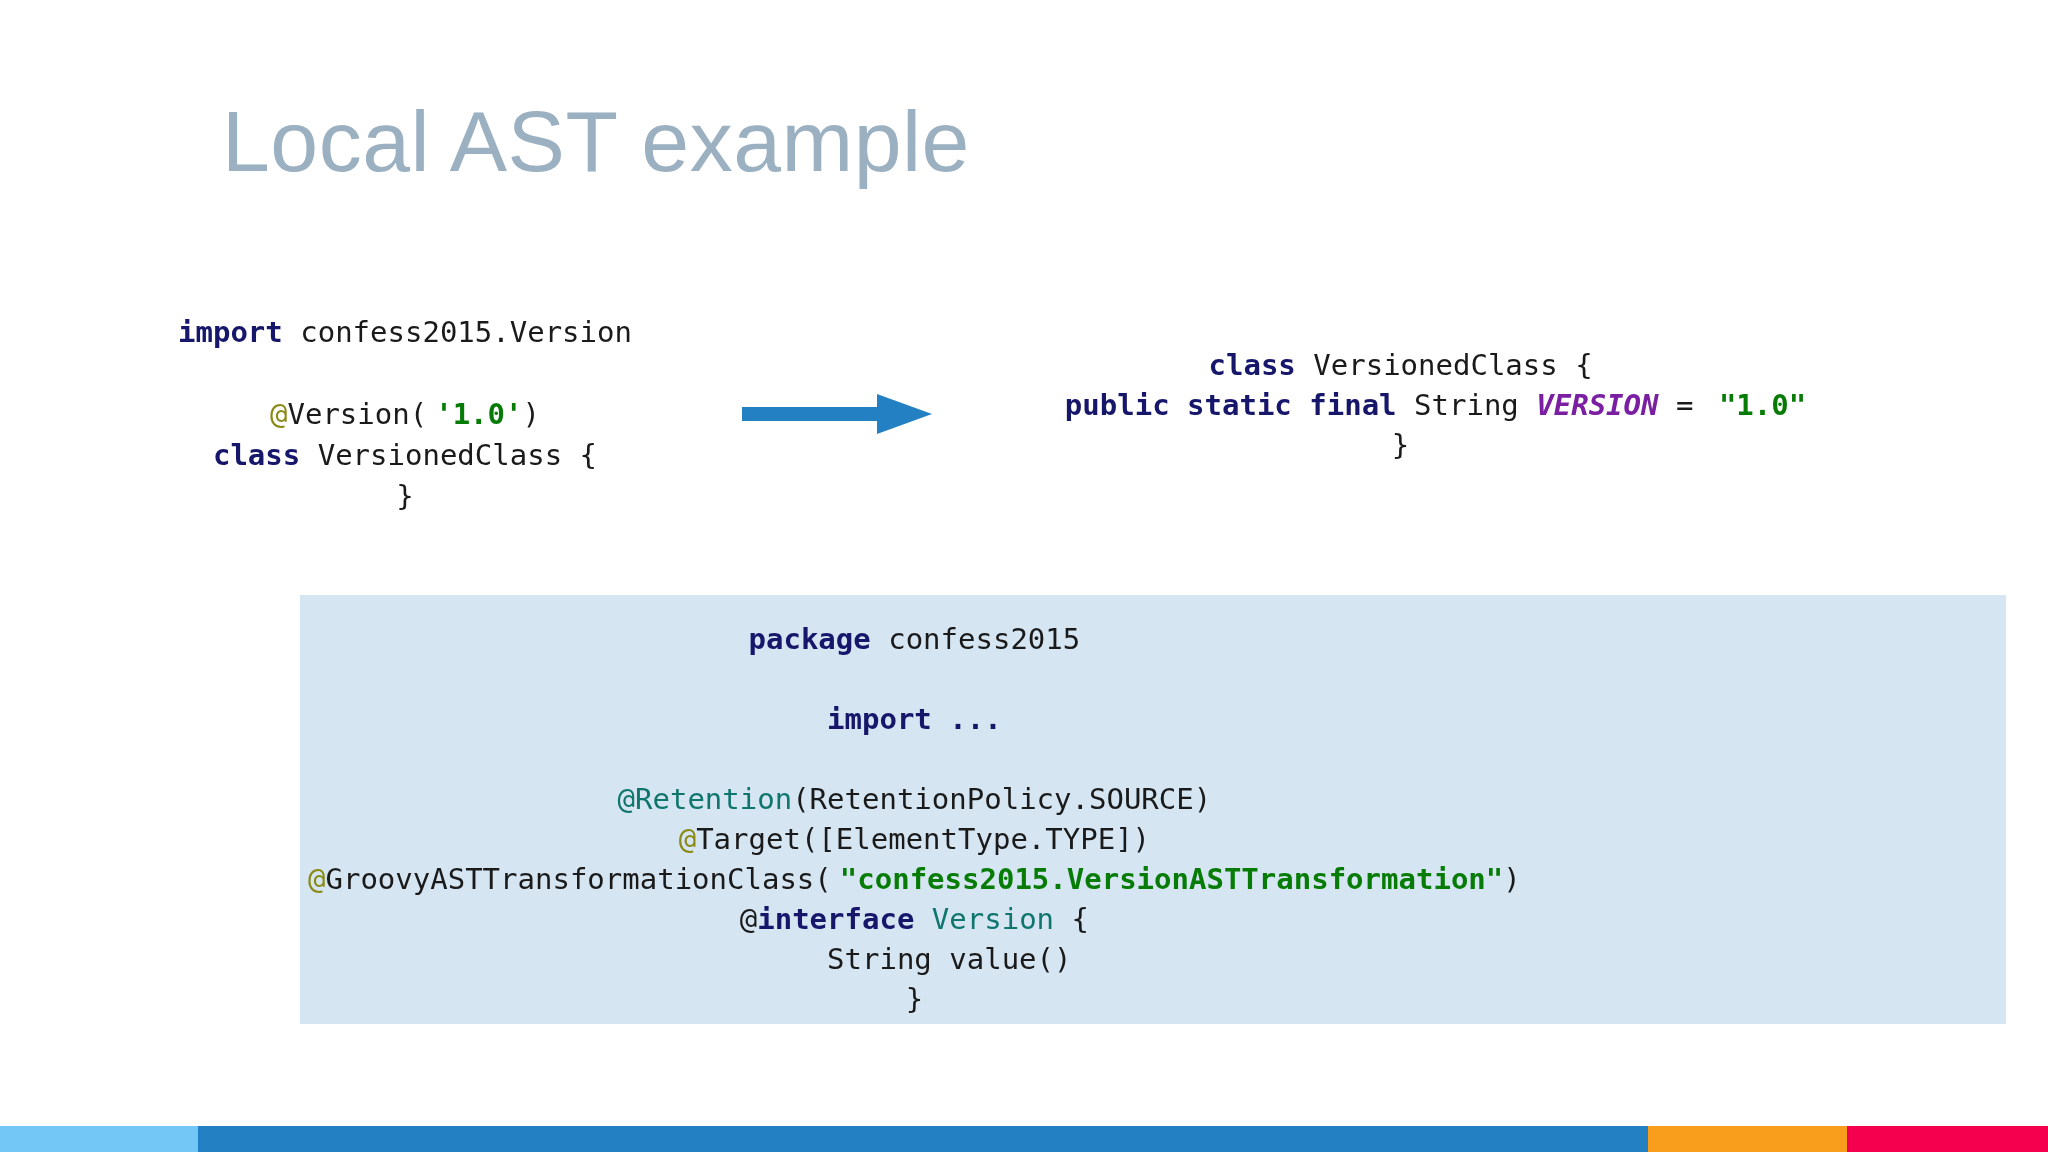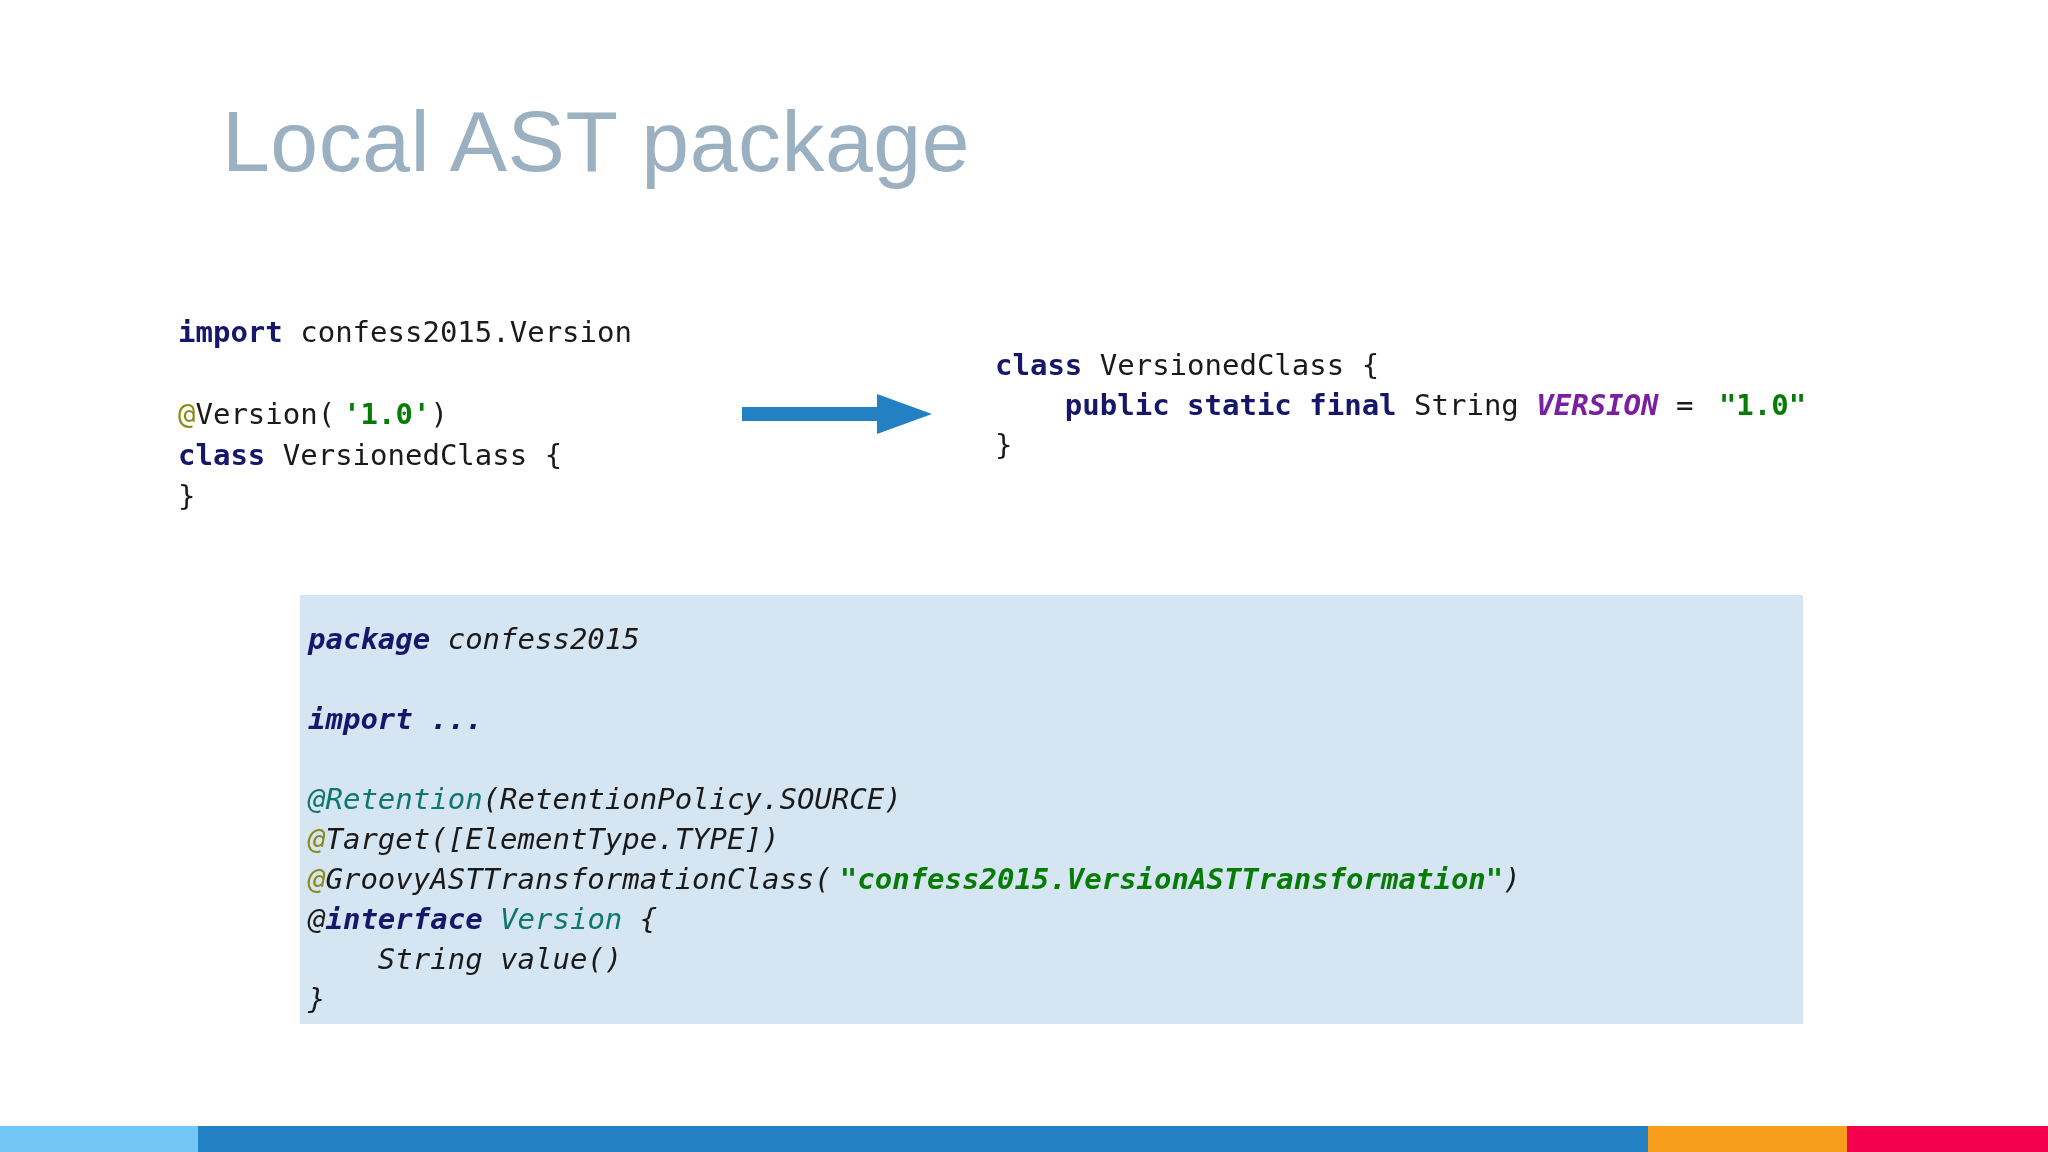"Local AST package" div { text: package -> example }
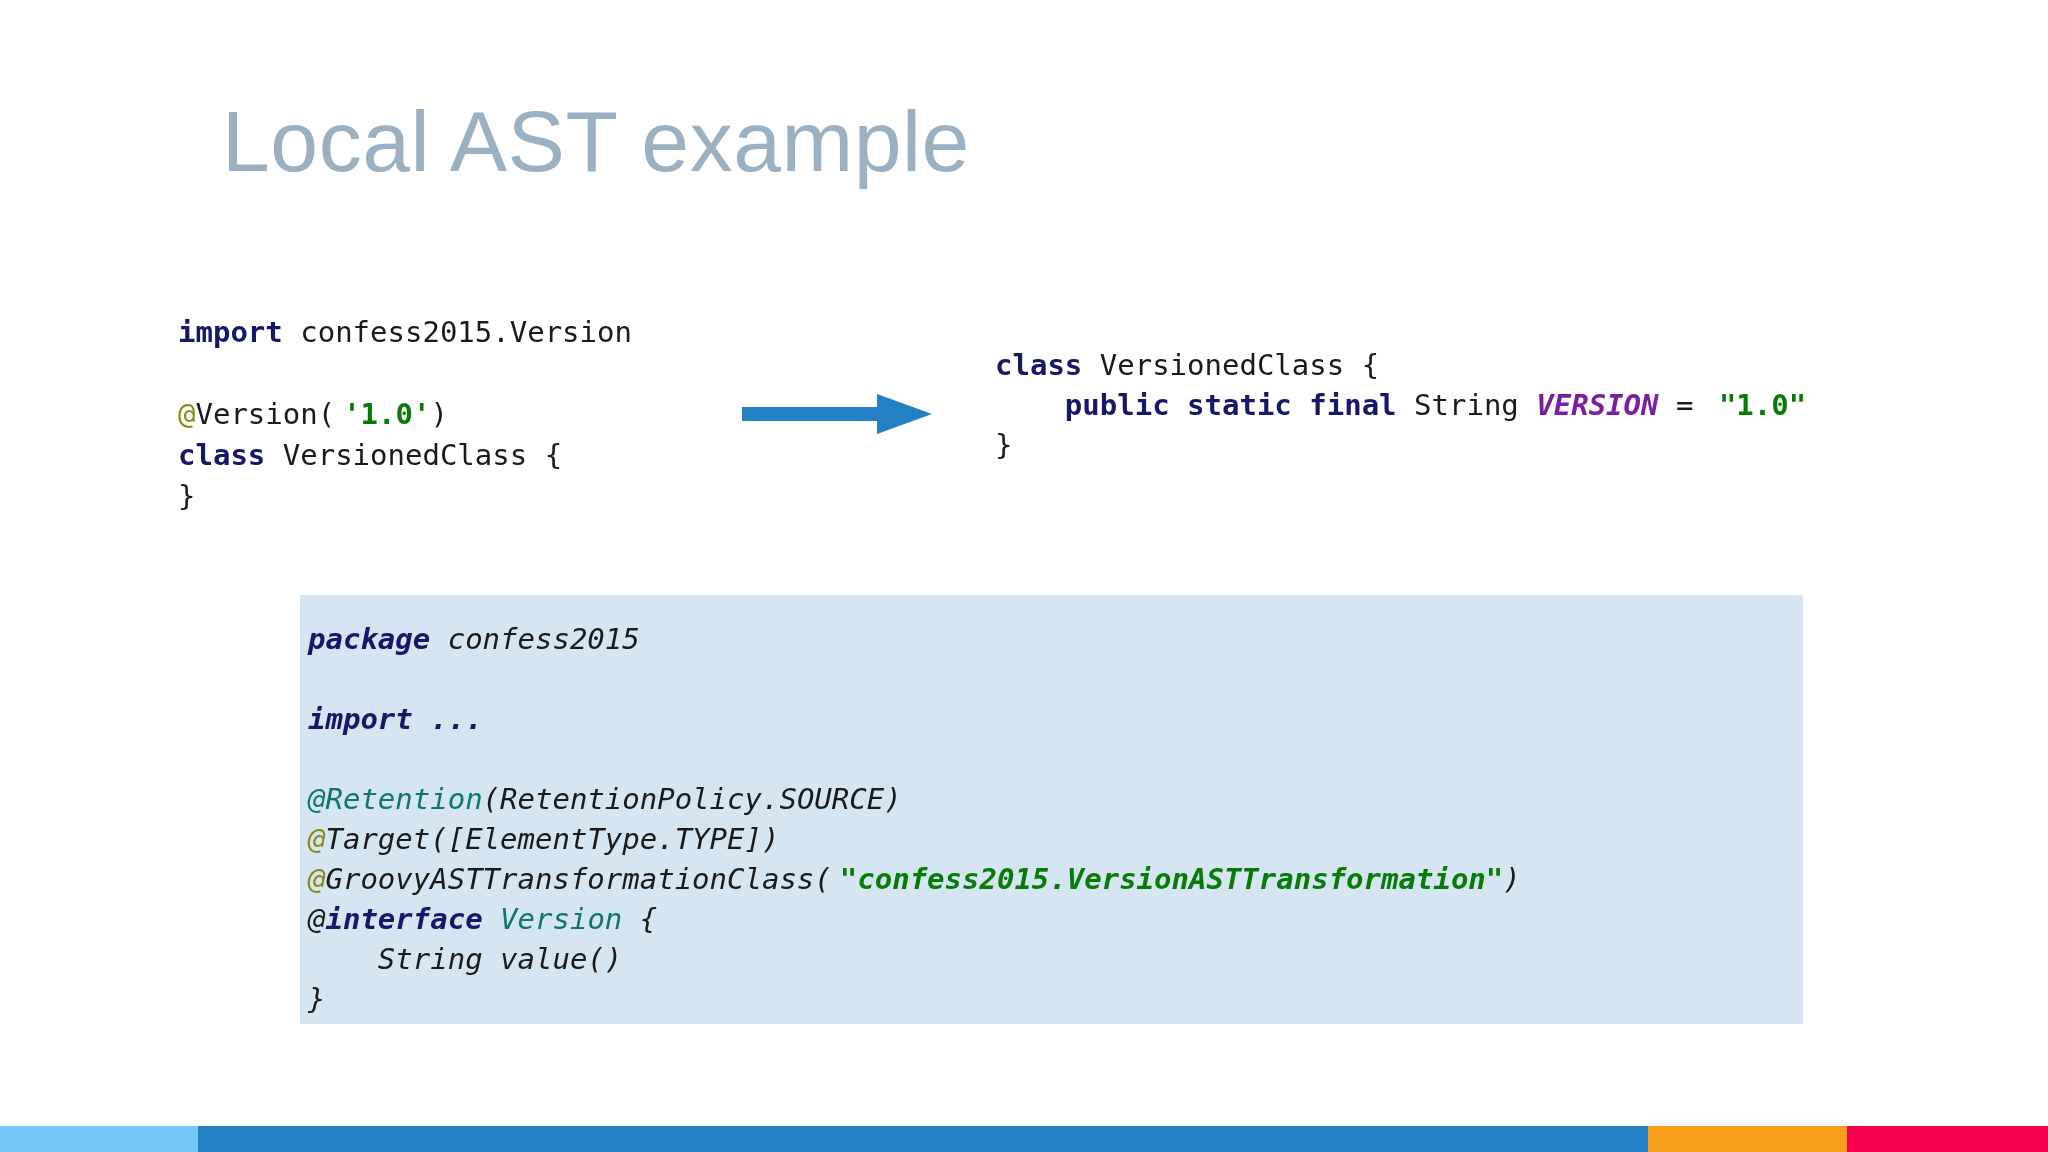"import confess2015.Version" .code { text-align: none -> center }
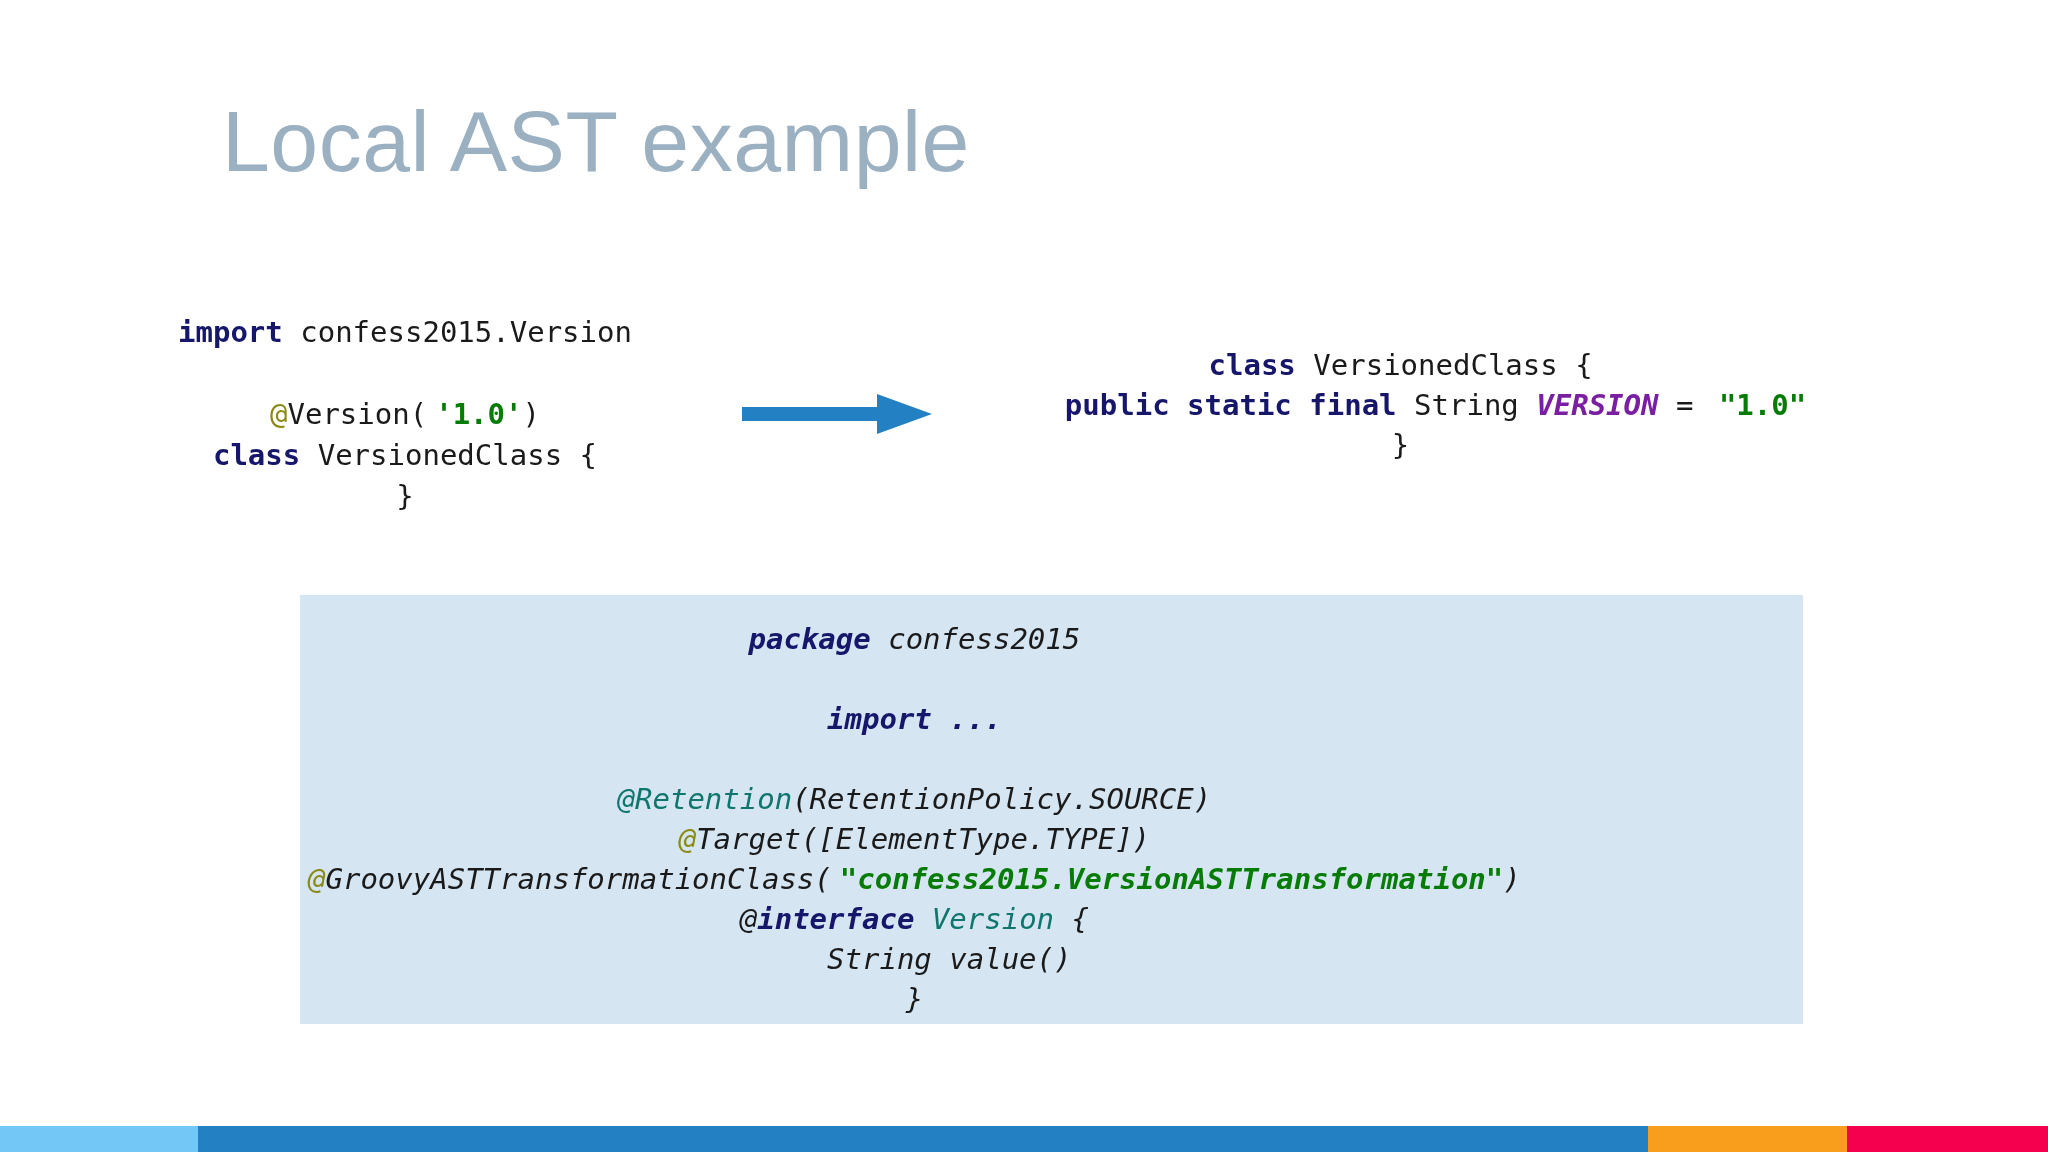"package confess2015" #annotation-panel { font-style: italic -> none; width: 1503px -> 1706px }
